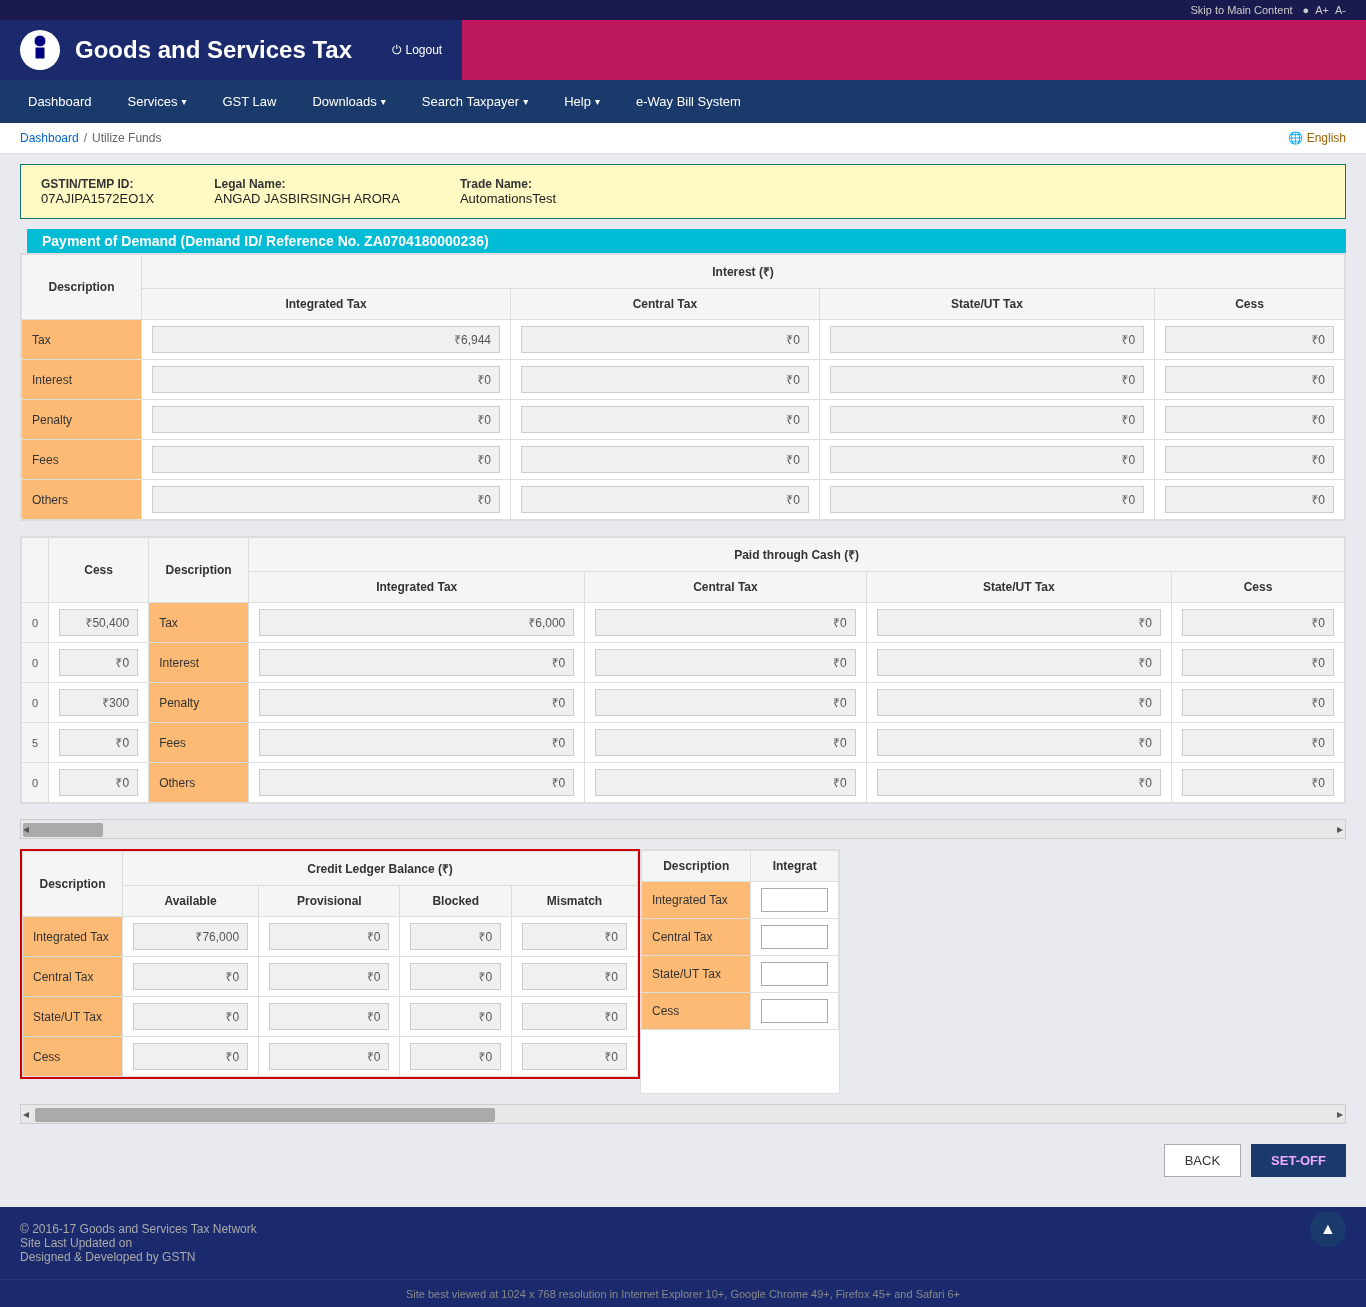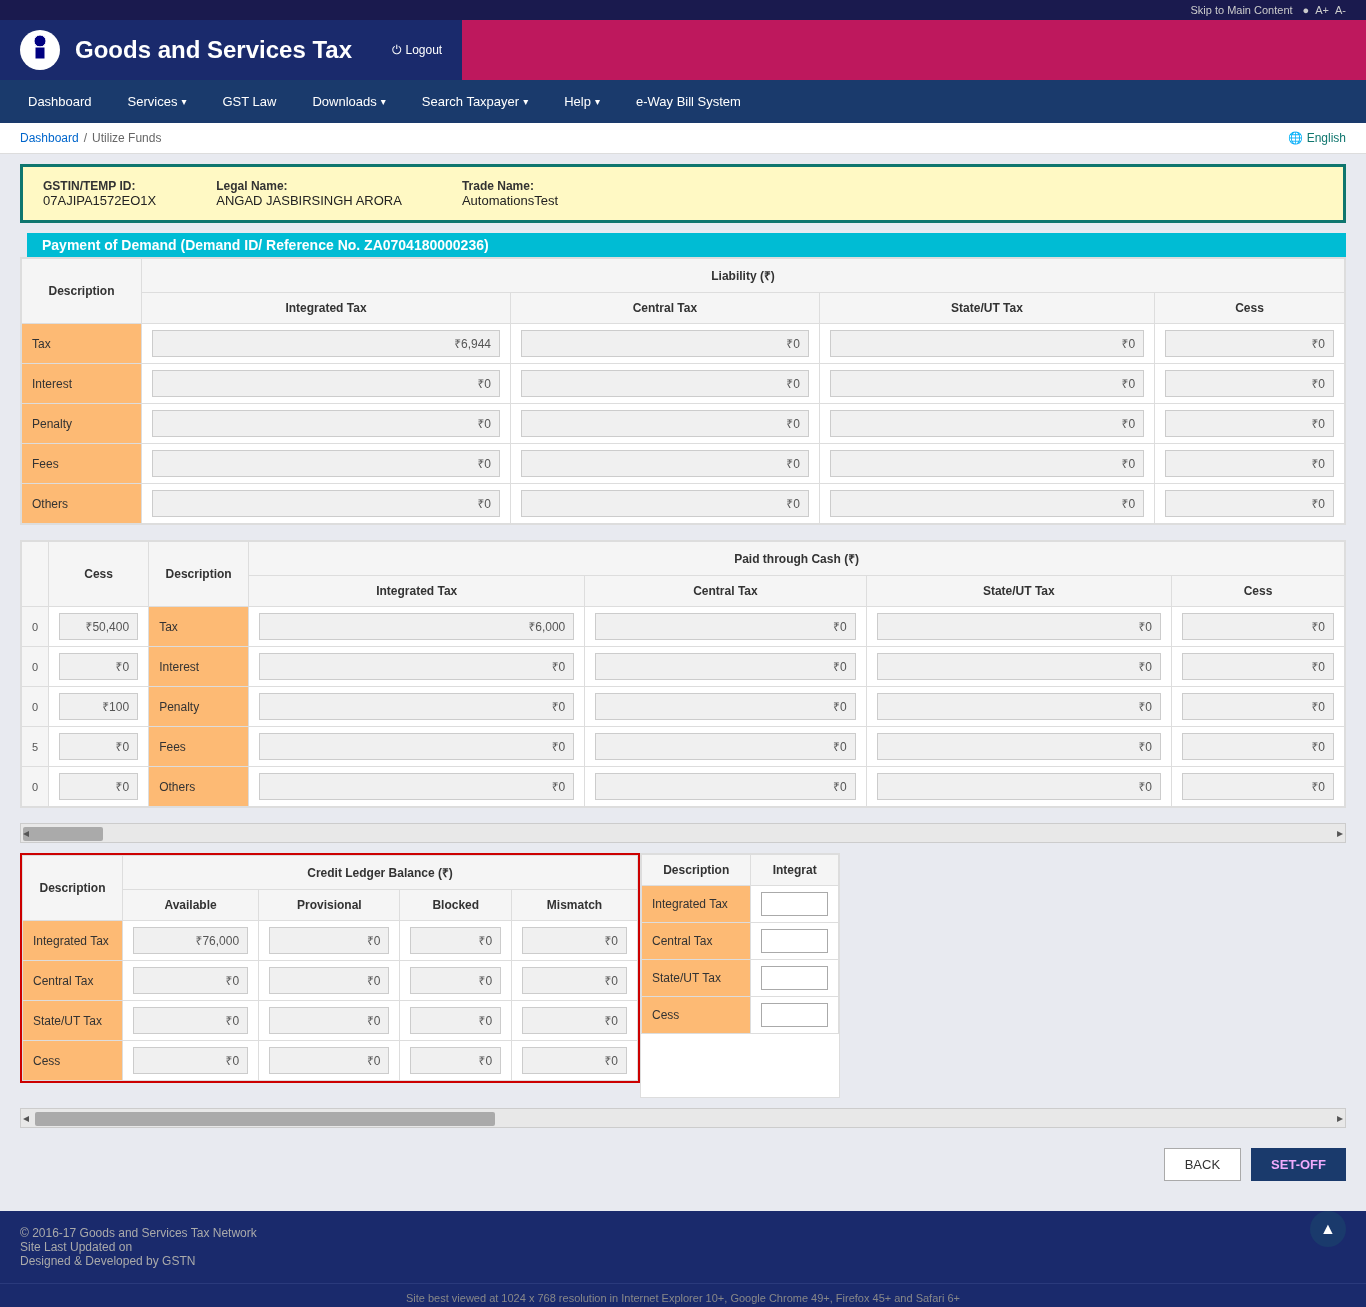"🌐 English" .lang-selector { color: #0f766e -> #a16207 }
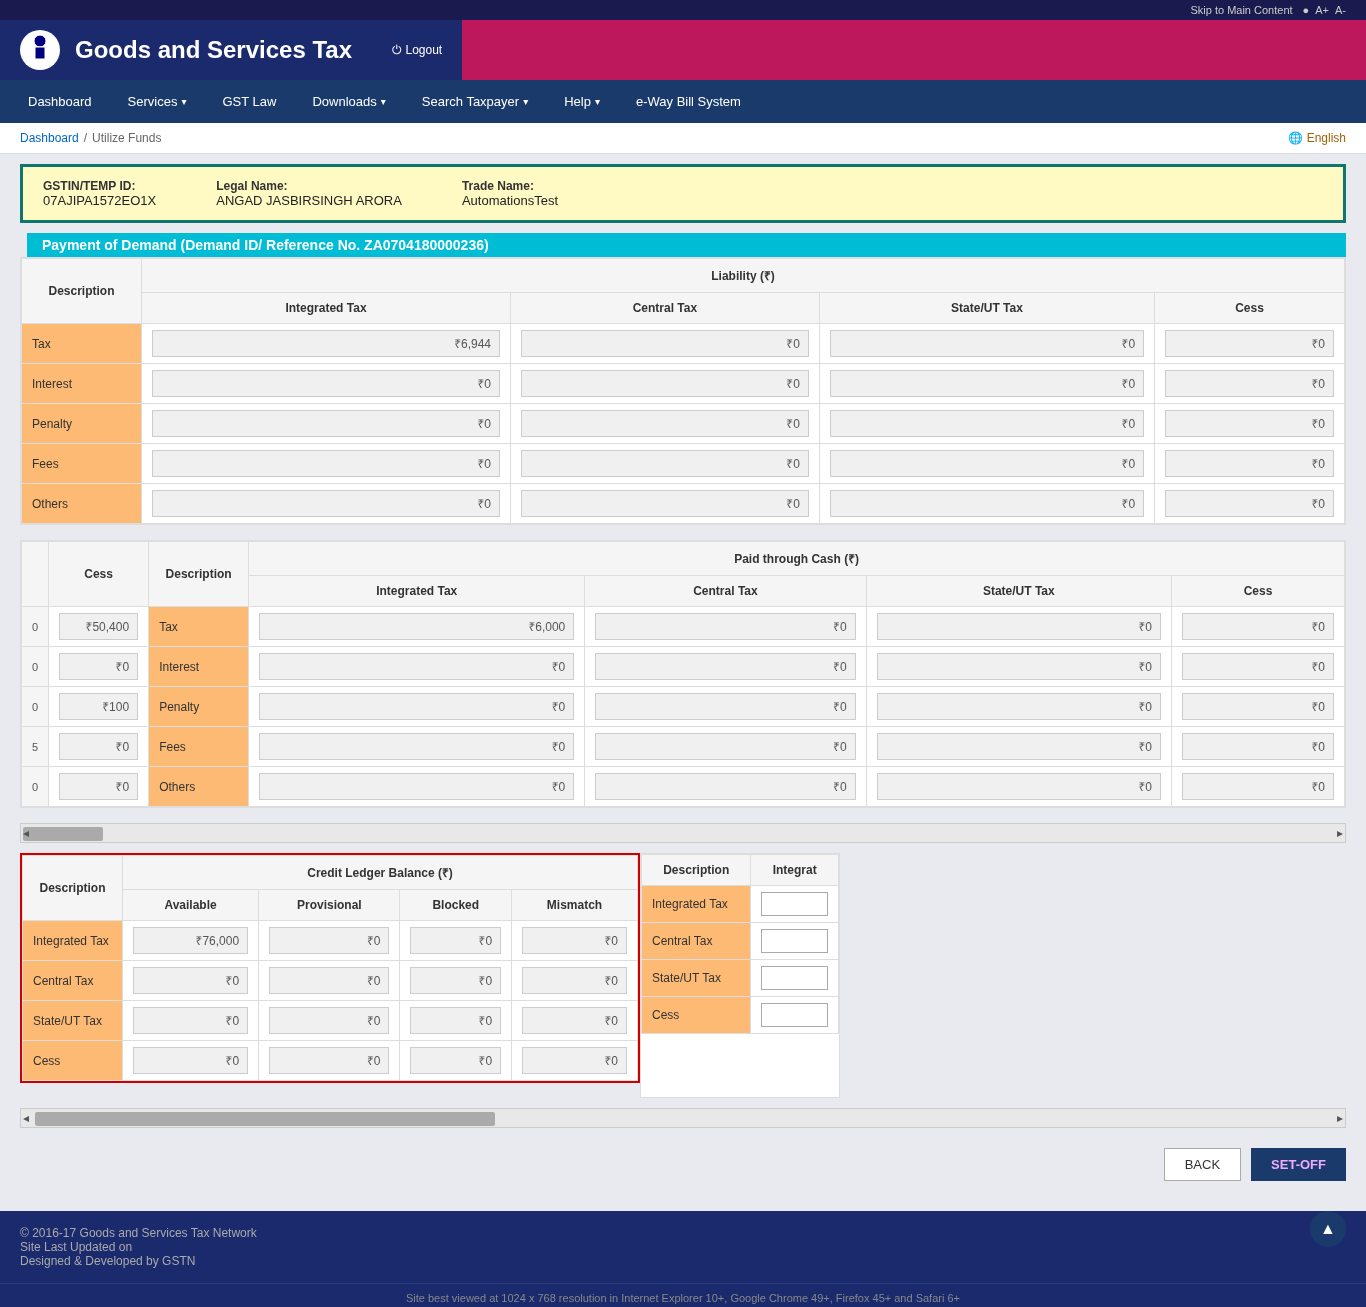"GSTIN/TEMP ID:" .info-banner { border: 3px solid #0f766e -> 1px solid #0f766e }
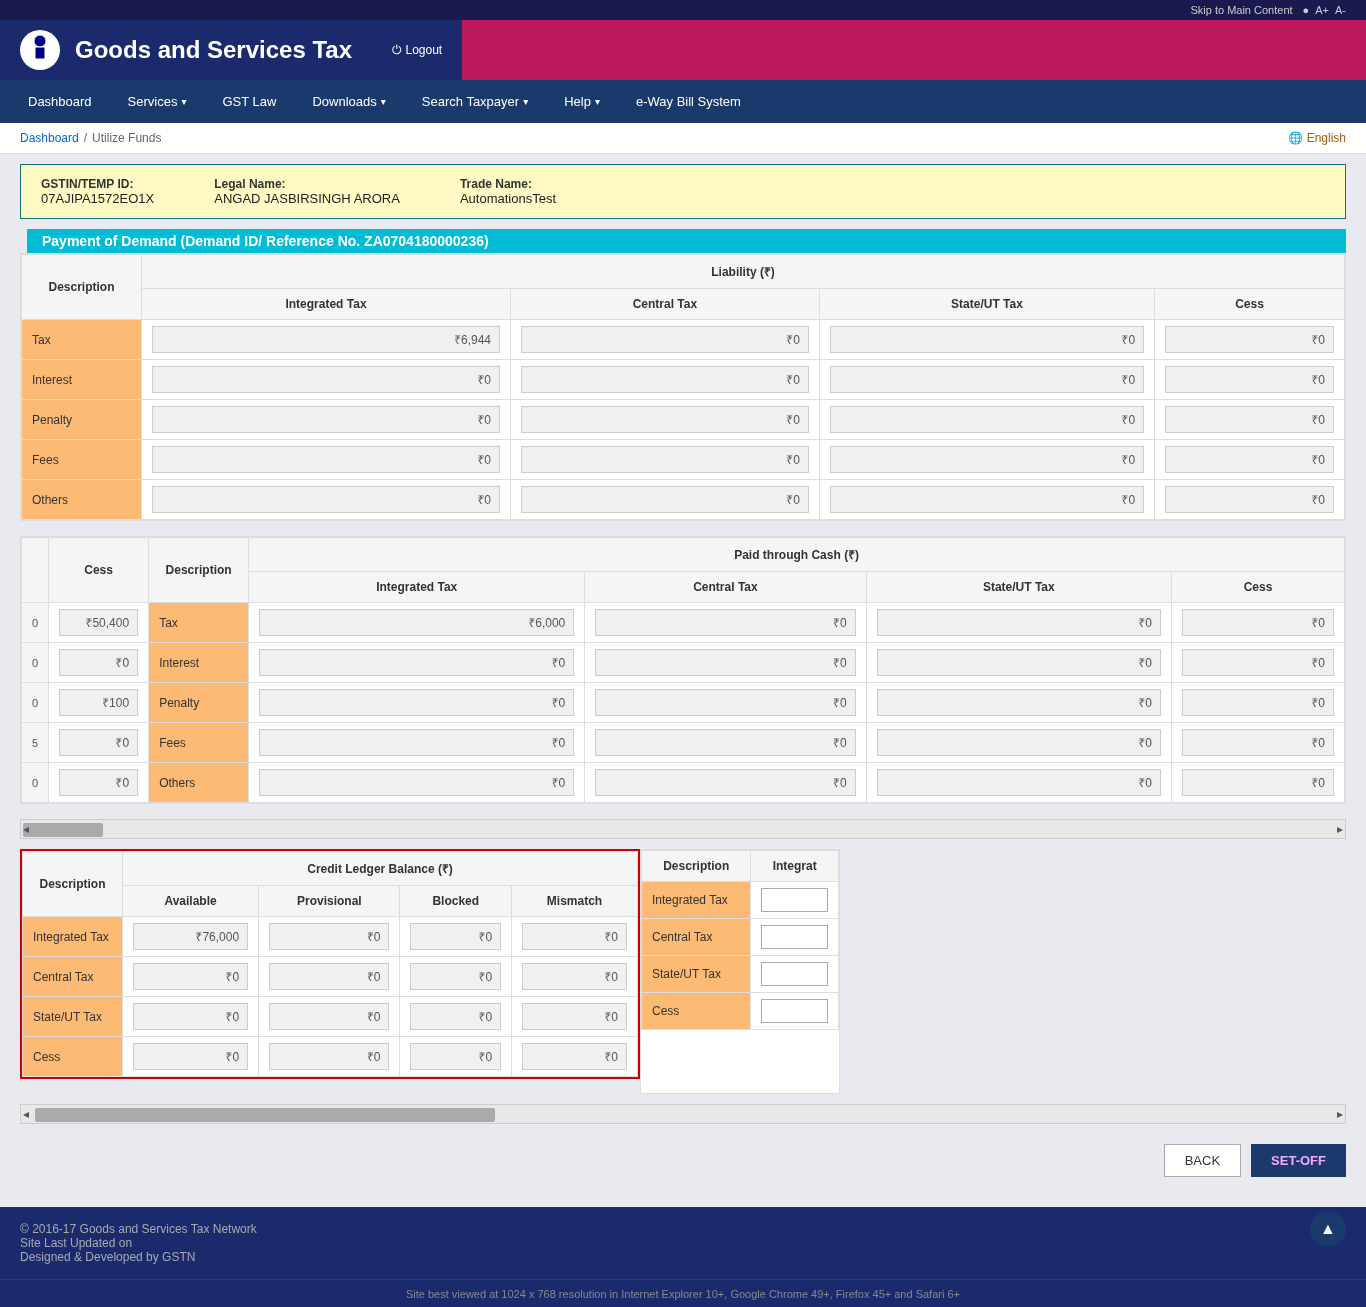"Liability (₹)" th { text: Liability -> Interest }
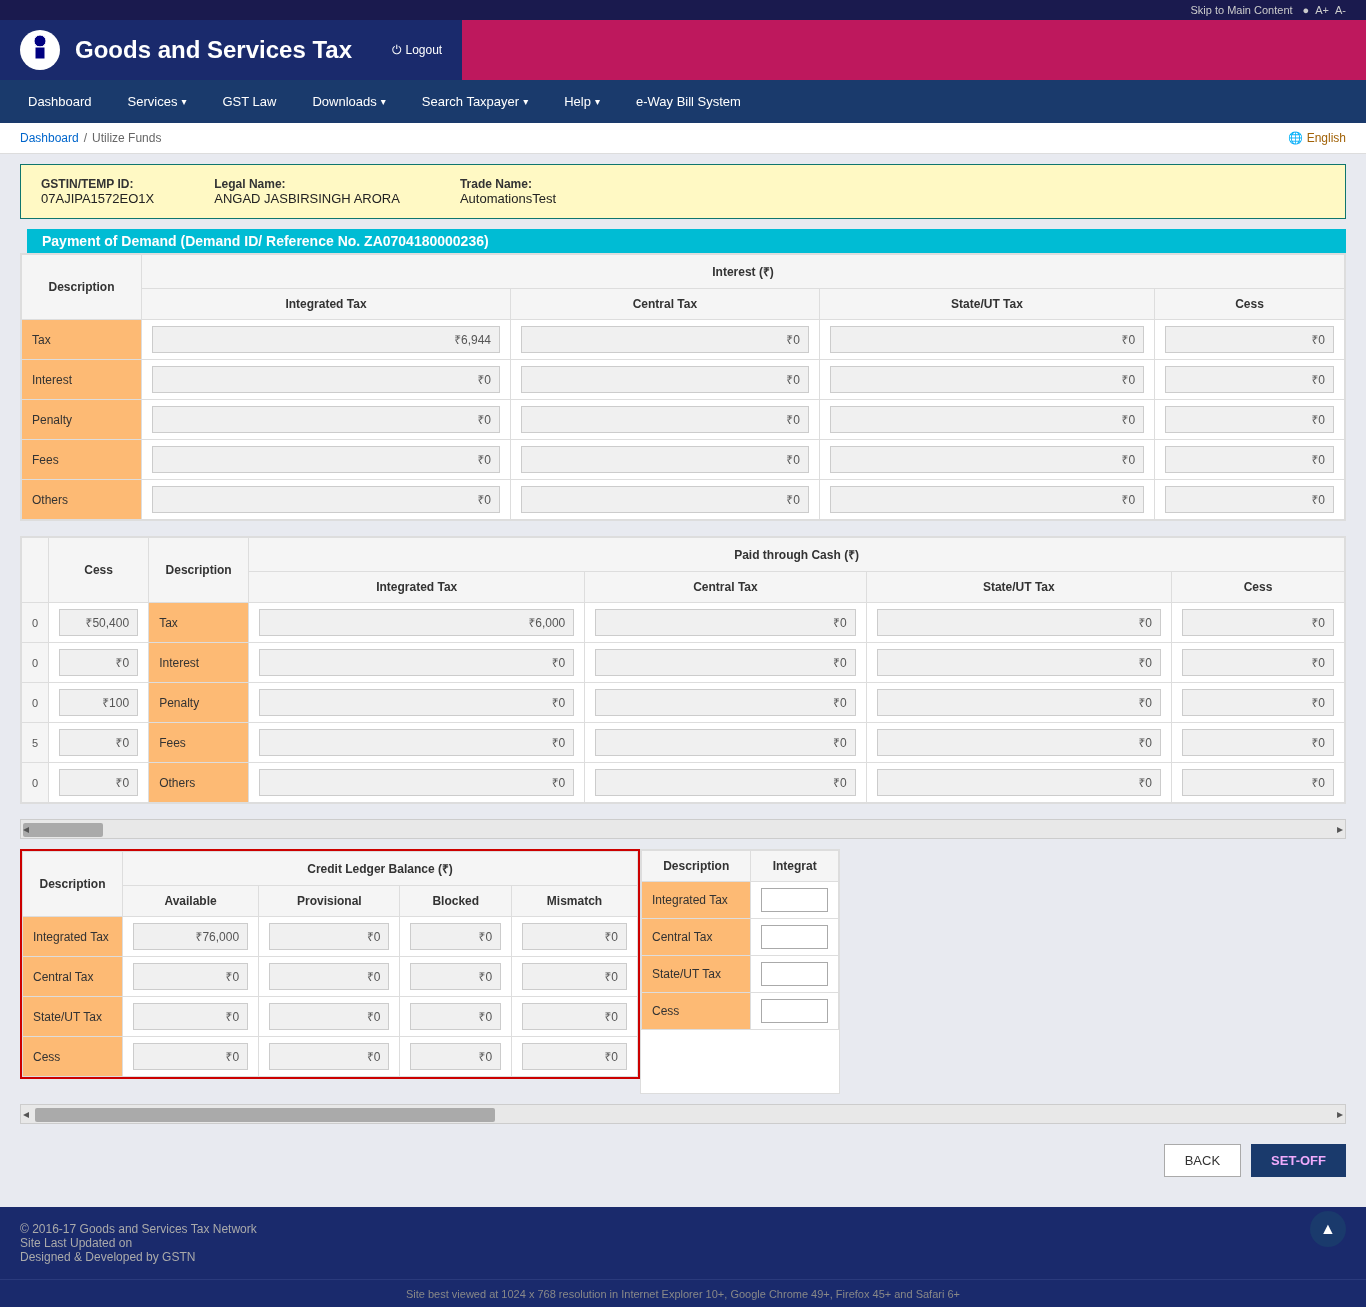"₹100" span.input-cell { text: 100 -> 300 }
